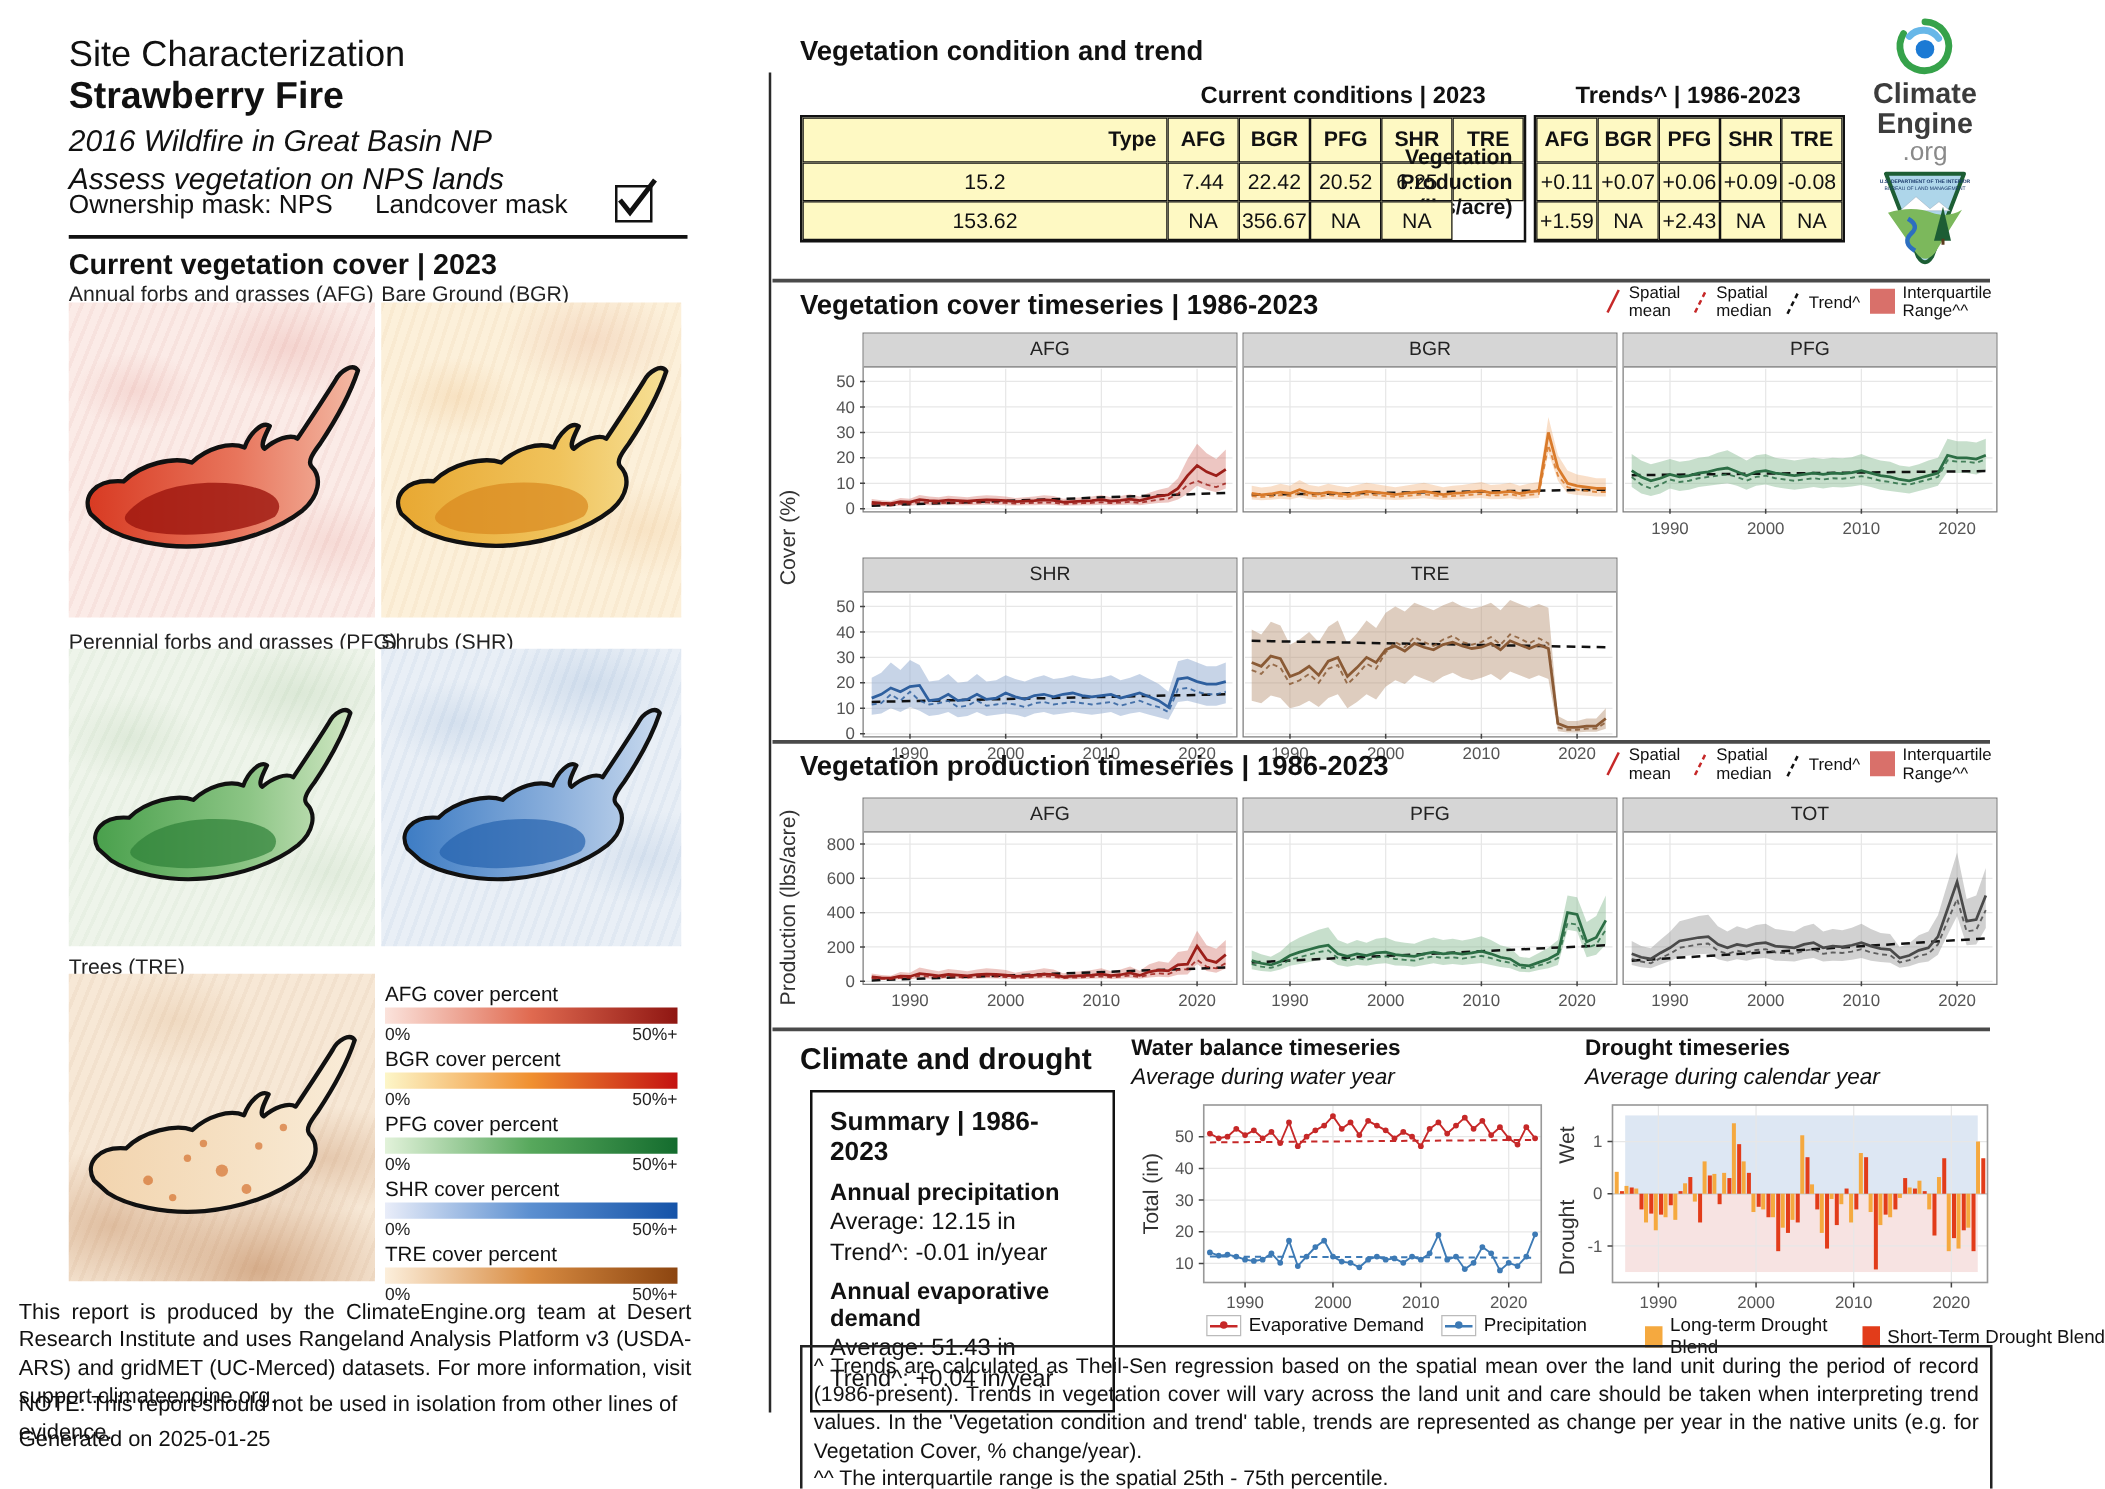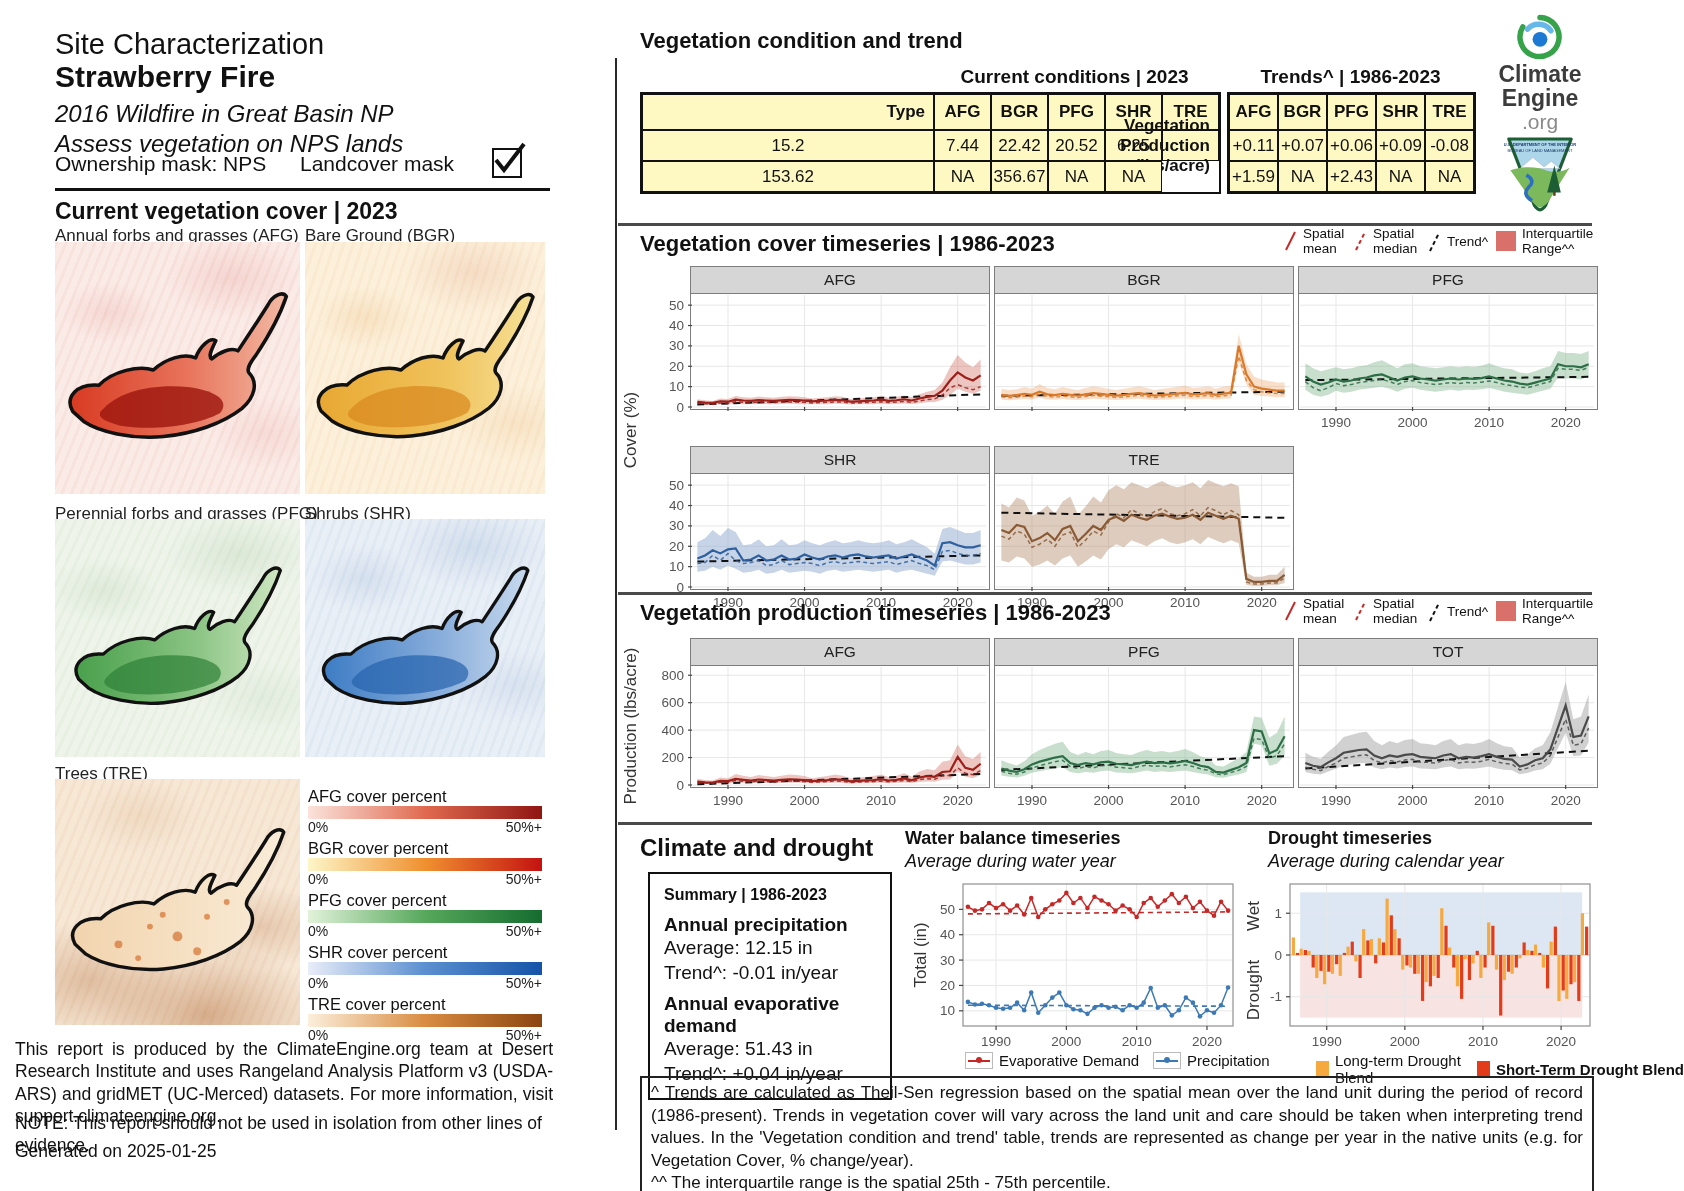"Summary | 1986-2023" .sumbox .t { font-size: 16px -> 21px }
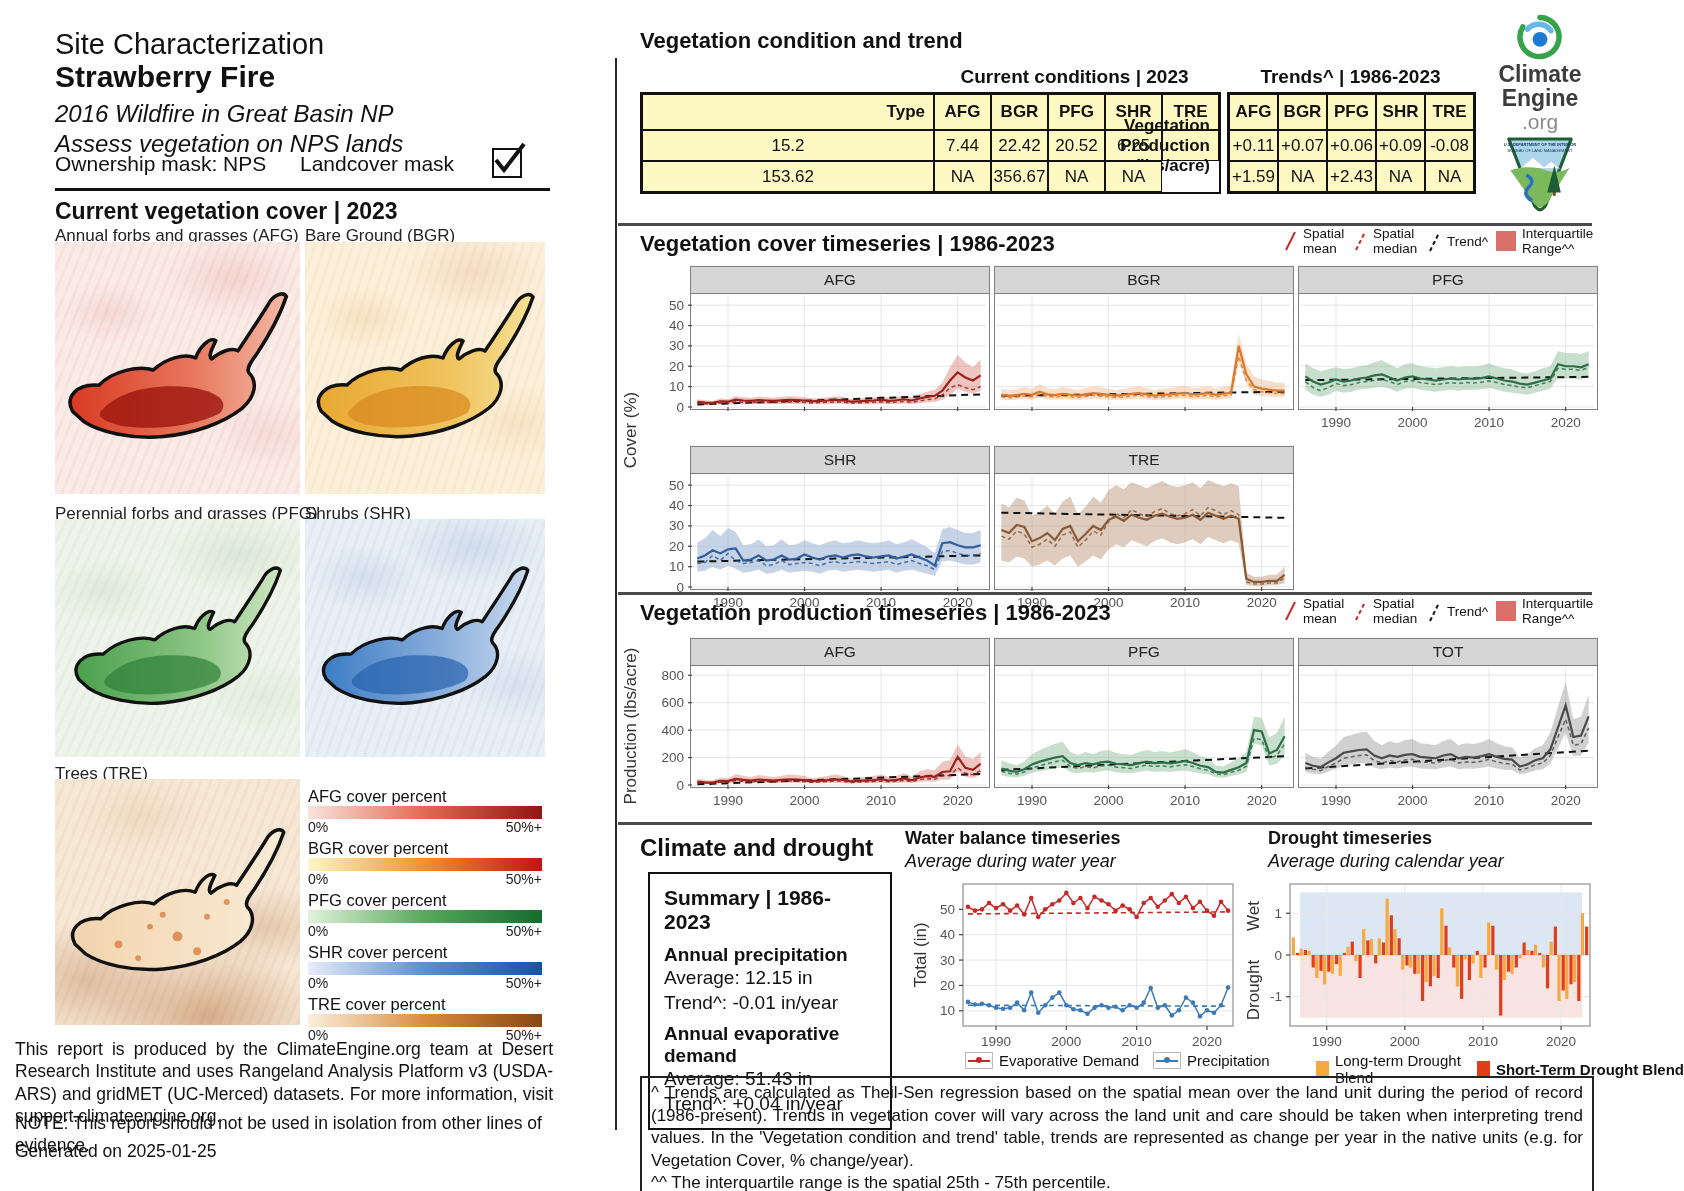"Short-Term Drought Blend" span { font-weight: bold -> none }
